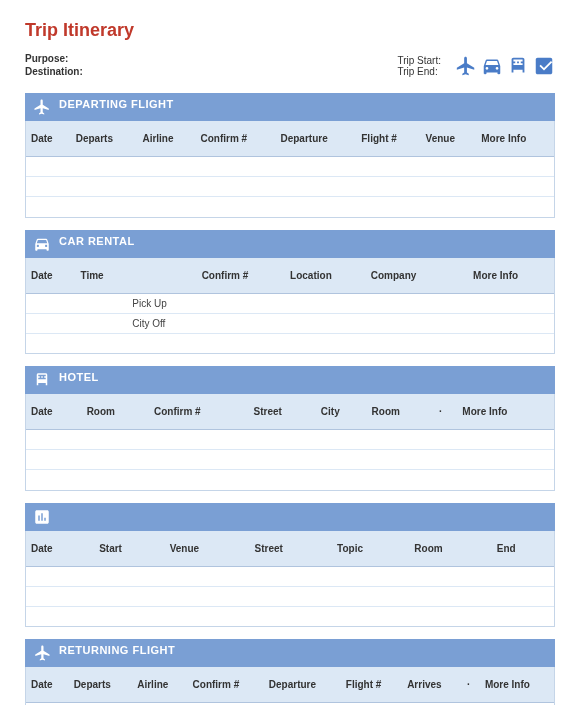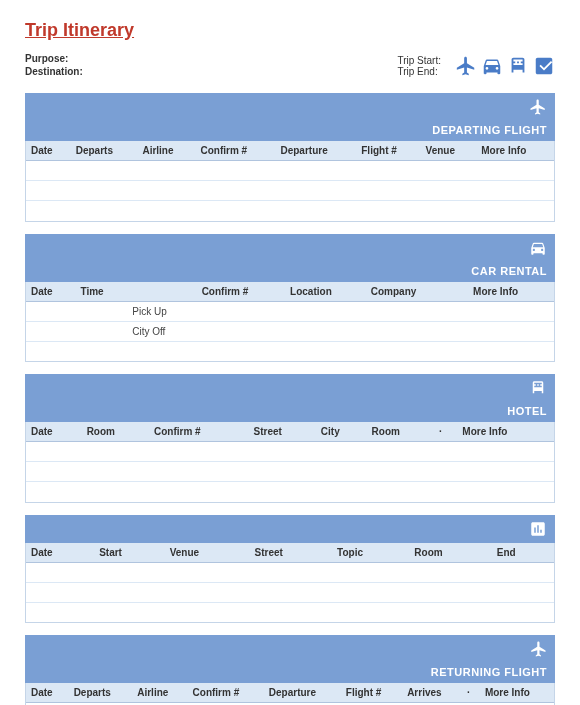"Trip Itinerary" .page-title { text-decoration: underline -> none }
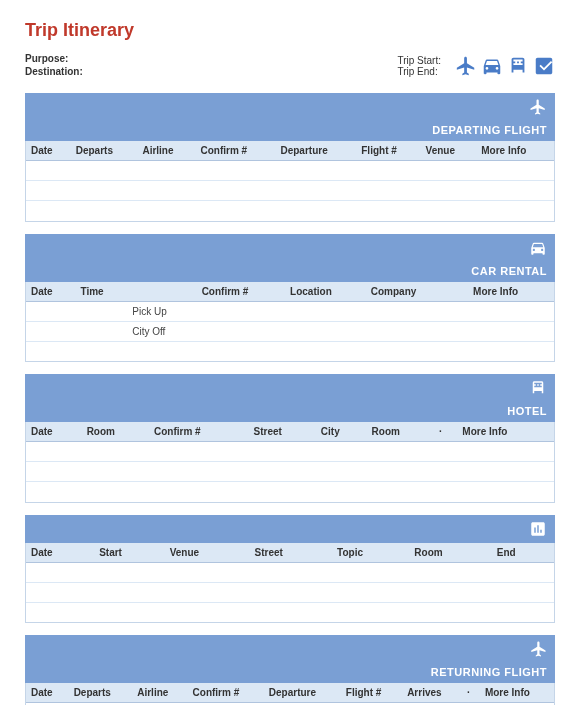"DEPARTING FLIGHT" .section-header { align-items: flex-end -> flex-start; flex-direction: column -> none }
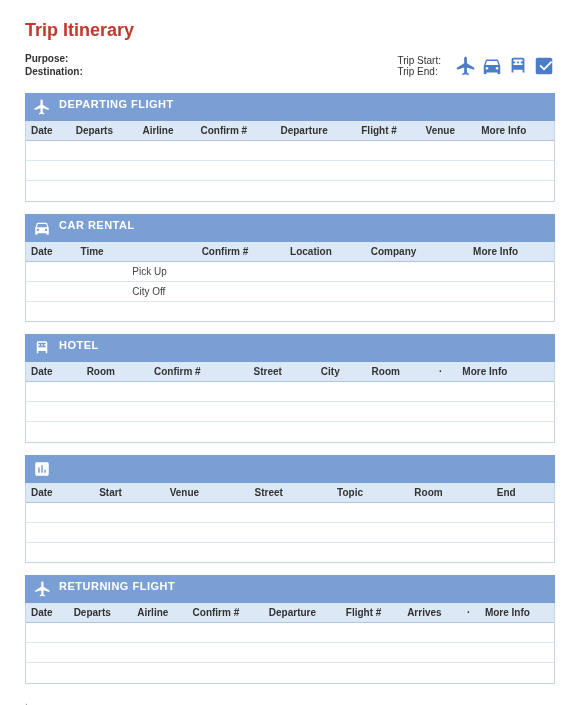"Date" thead th { padding: 4px 5px -> 12px 5px }
